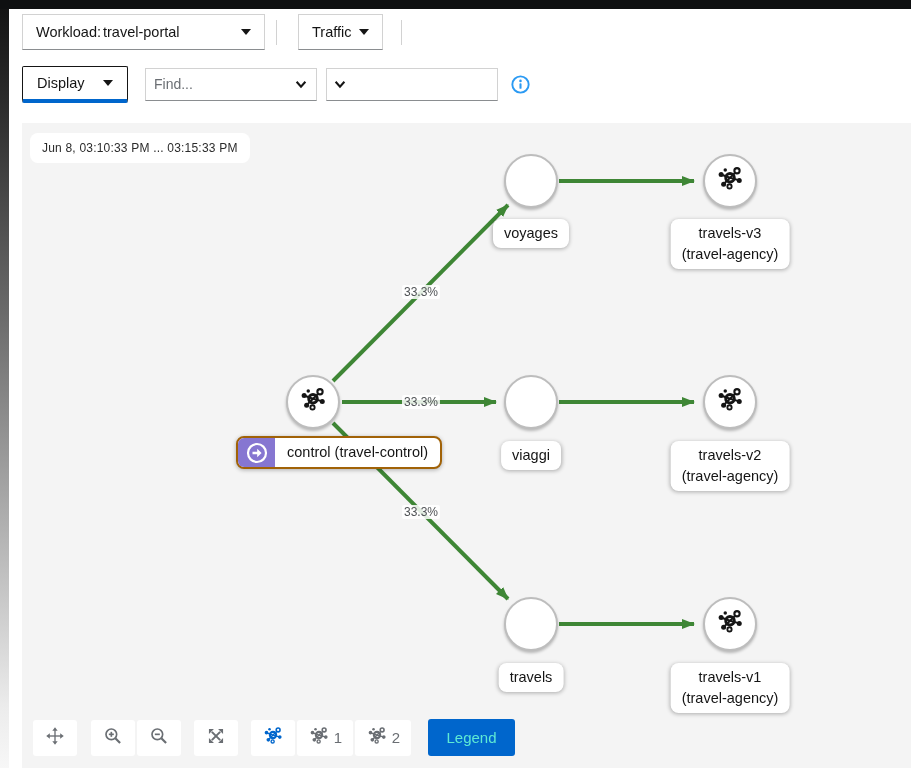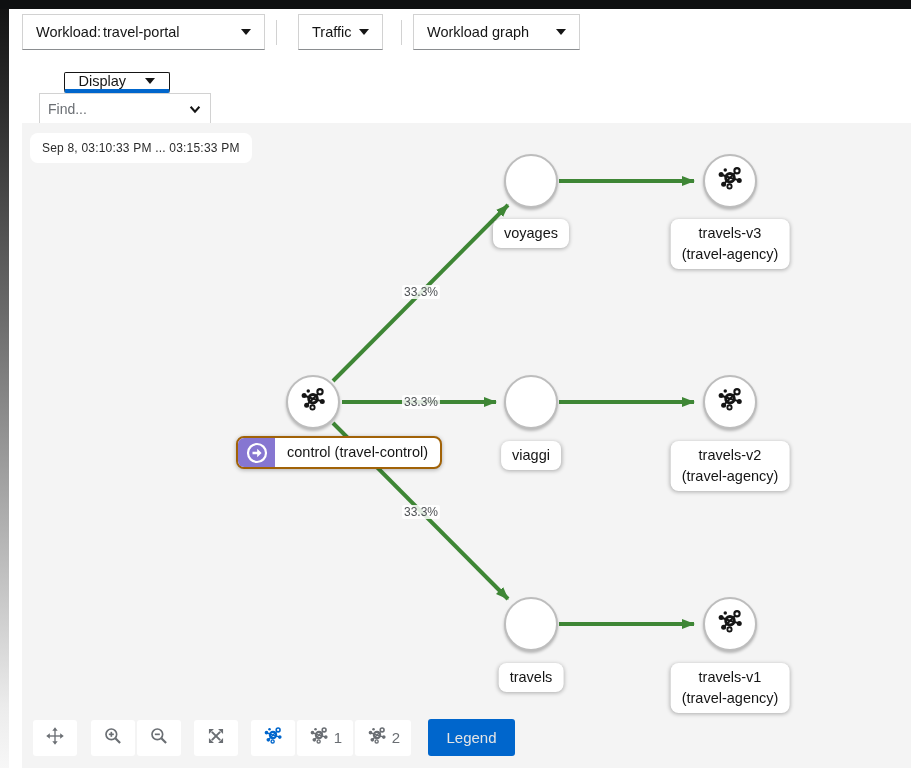"Workload graph" div.pf-select { html: <div> <span>Workload graph</span> <span></span> </div> -> none }
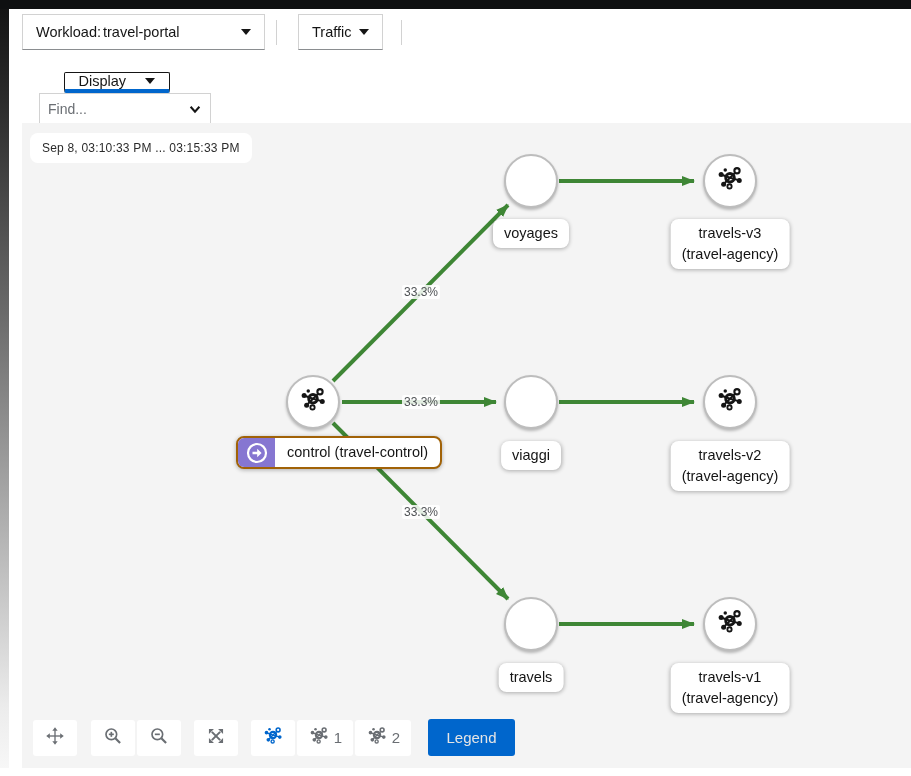"Display" .toolbar-row2 { flex-direction: column -> none; top: 72px -> 66px }
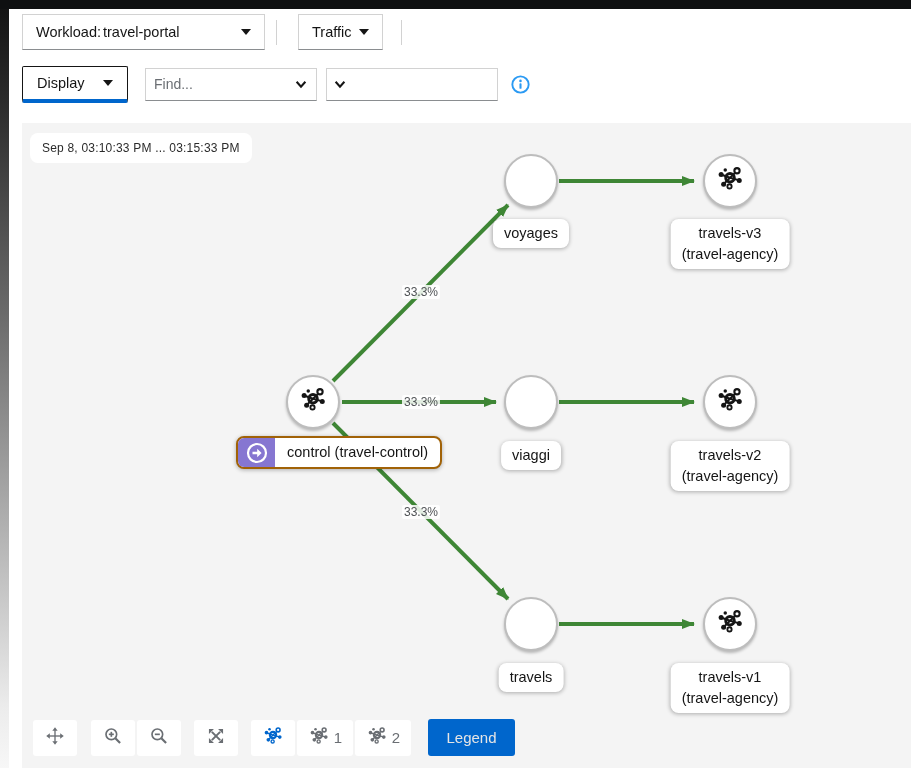"Sep 8, 03:10:33 PM ..." div.time-chip { text: Sep -> Jun }
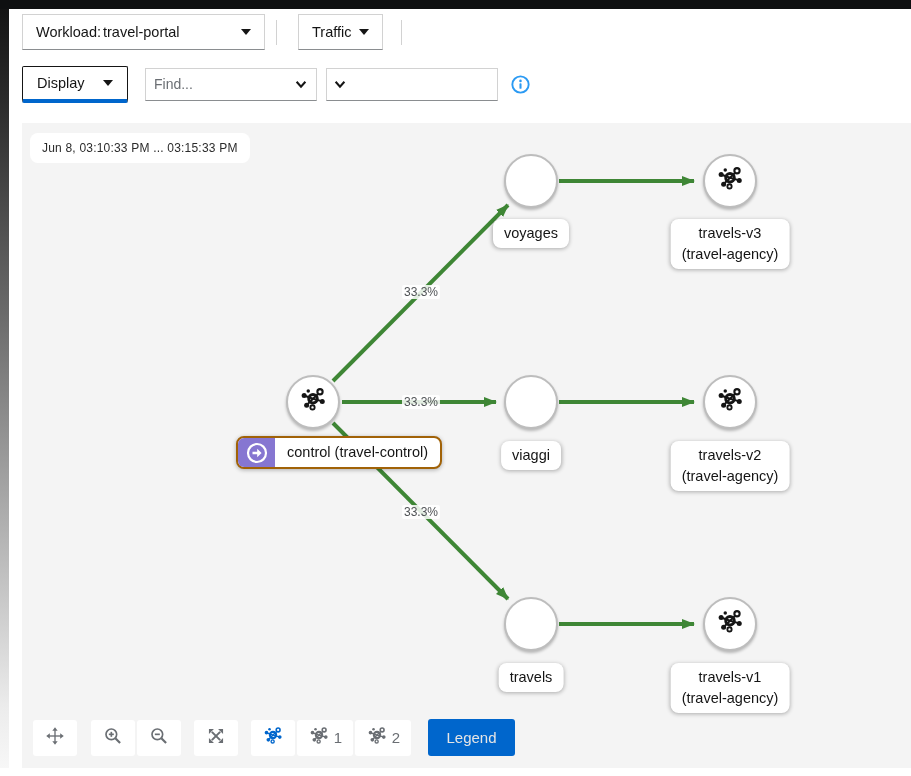"Legend" .legend-btn { color: #e5e5e5 -> #5eead4 }
